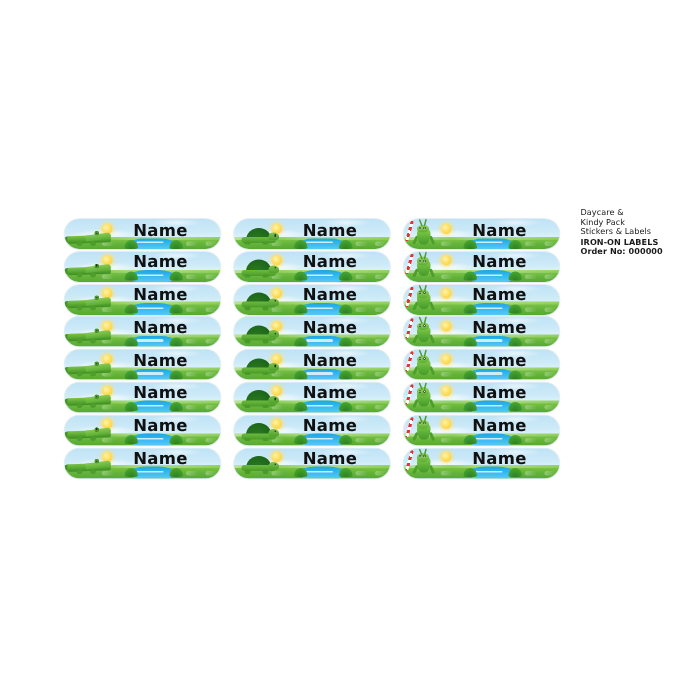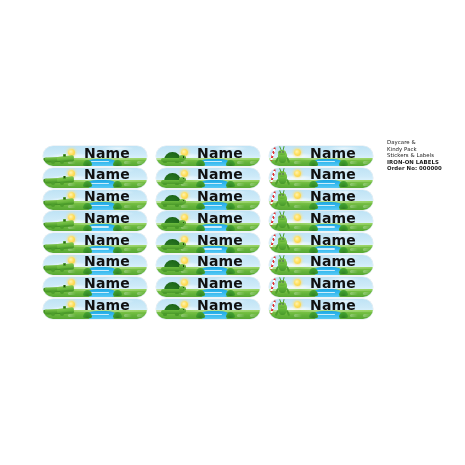"Name" .name { font-size: 14px -> 11px }
